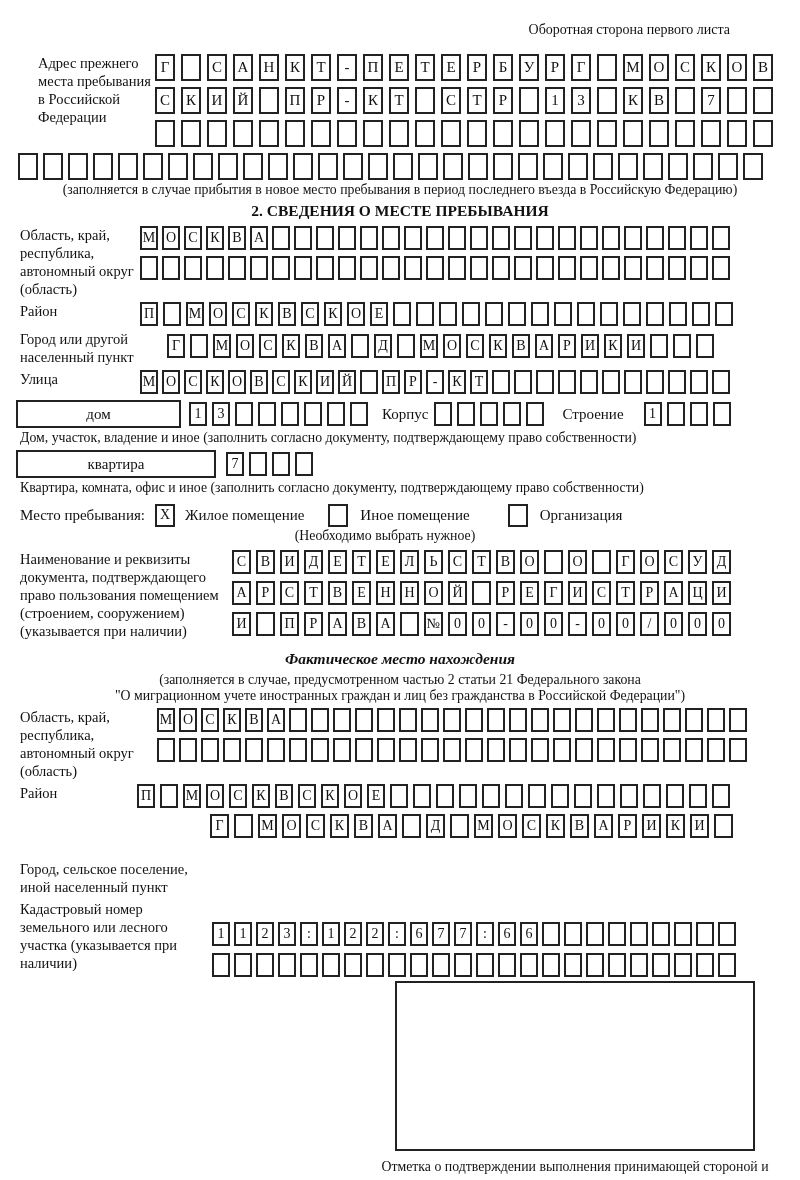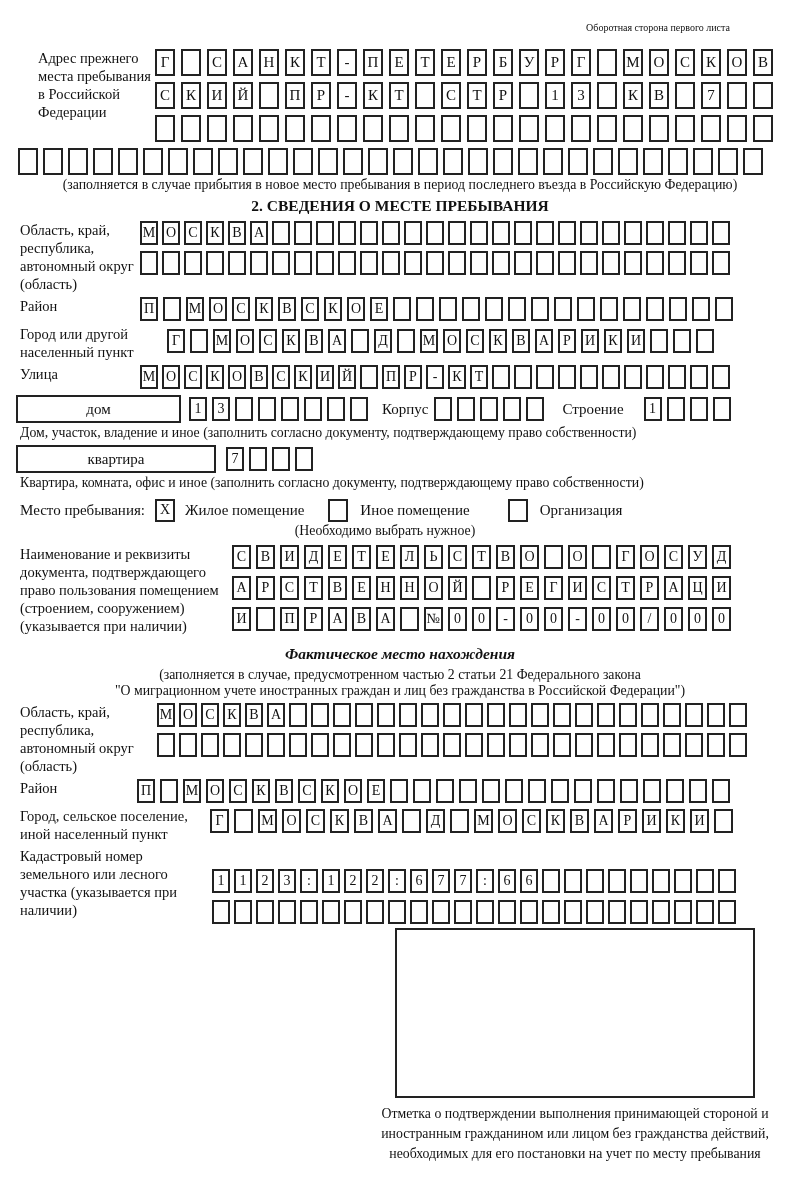"Оборотная сторона первого листа" .hdr { font-size: 10px -> 14px }
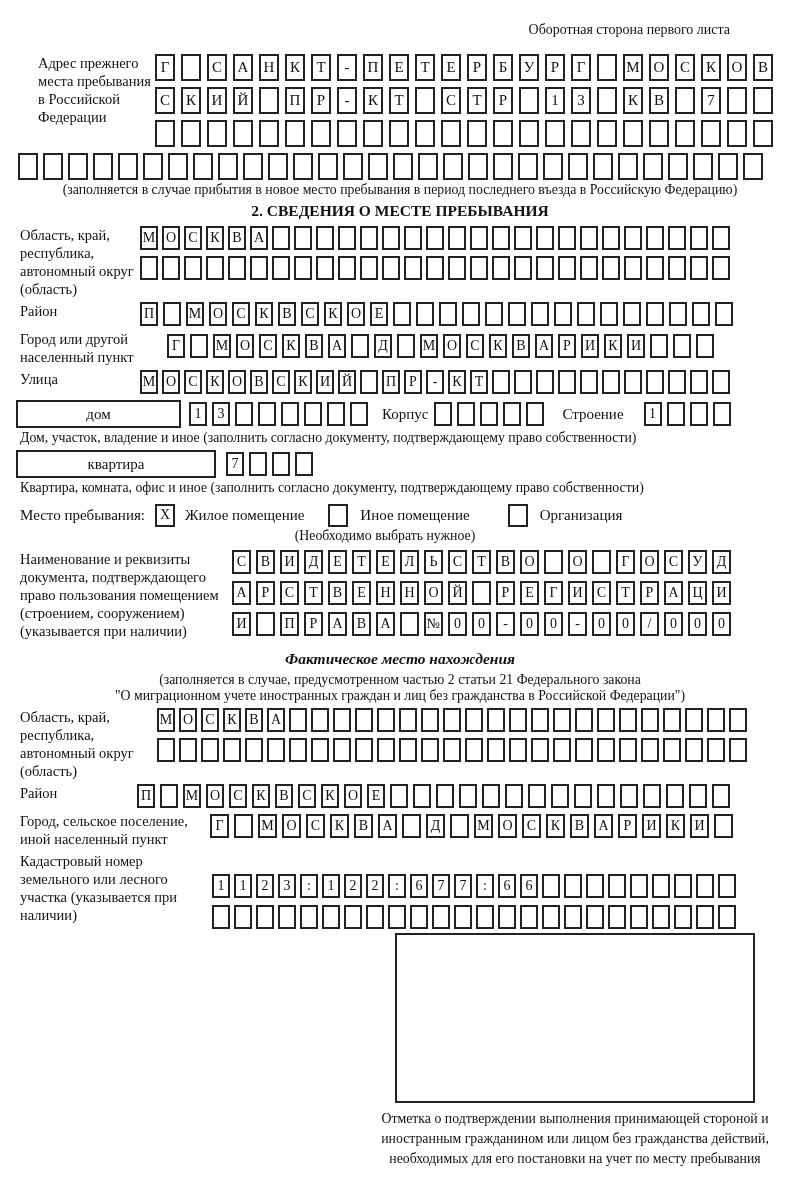"Город, сельское поселение, иной" div.lbl { margin-top: none -> 48px }
